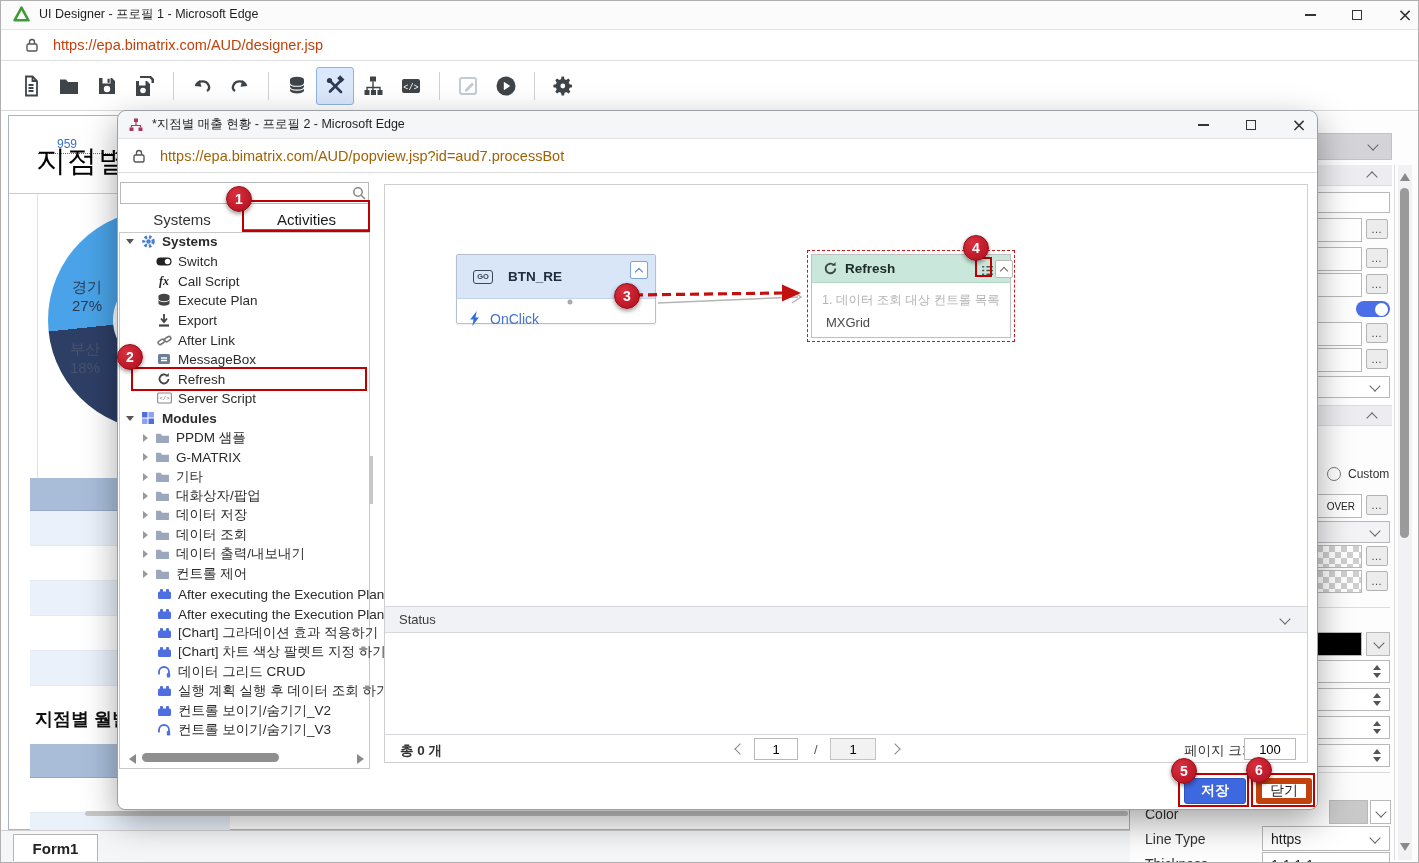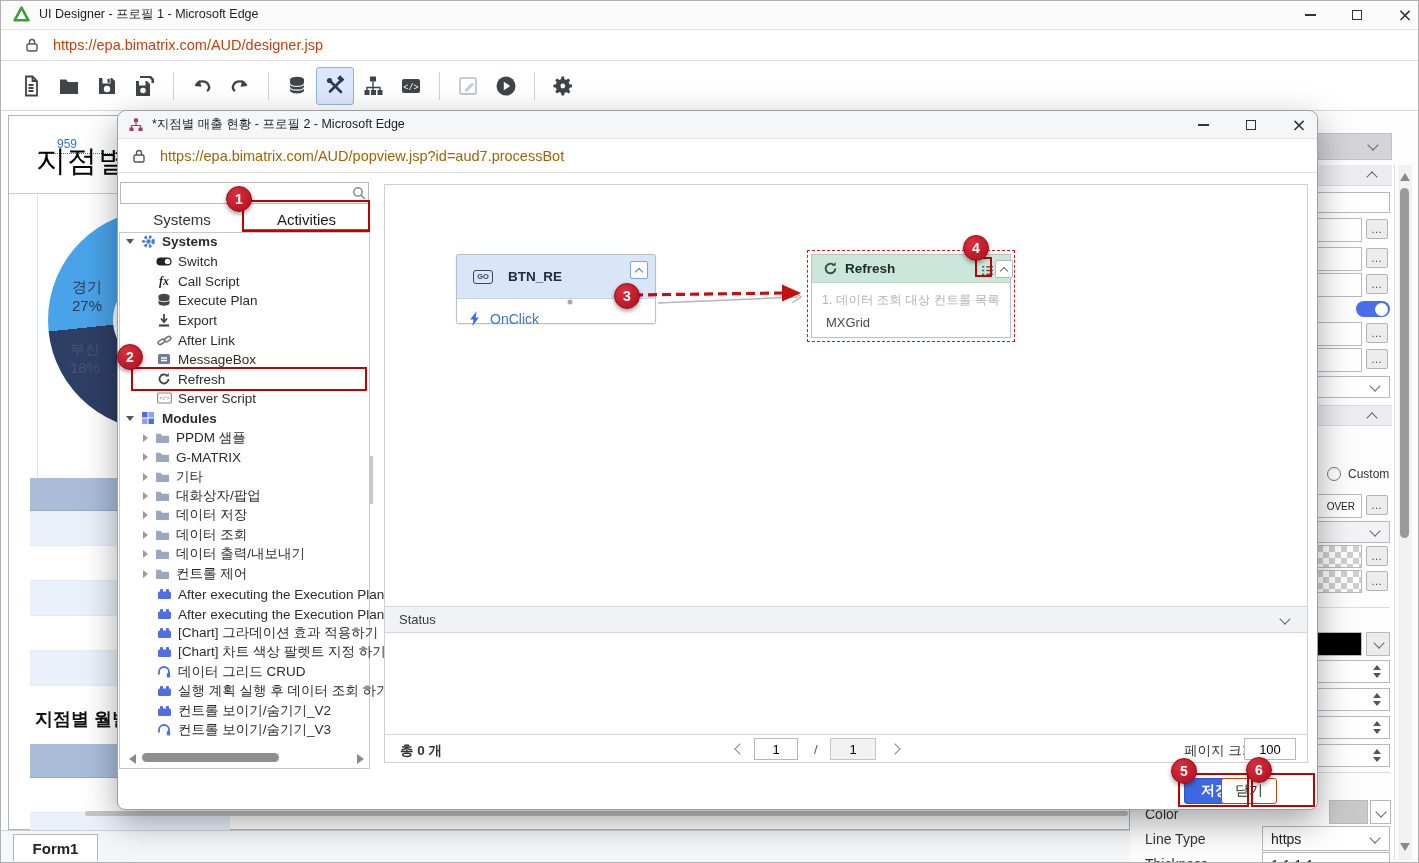"닫기" div.a { border: 1px solid #c2410c -> 6px solid #c2410c; left: 1103px -> 1138px }
